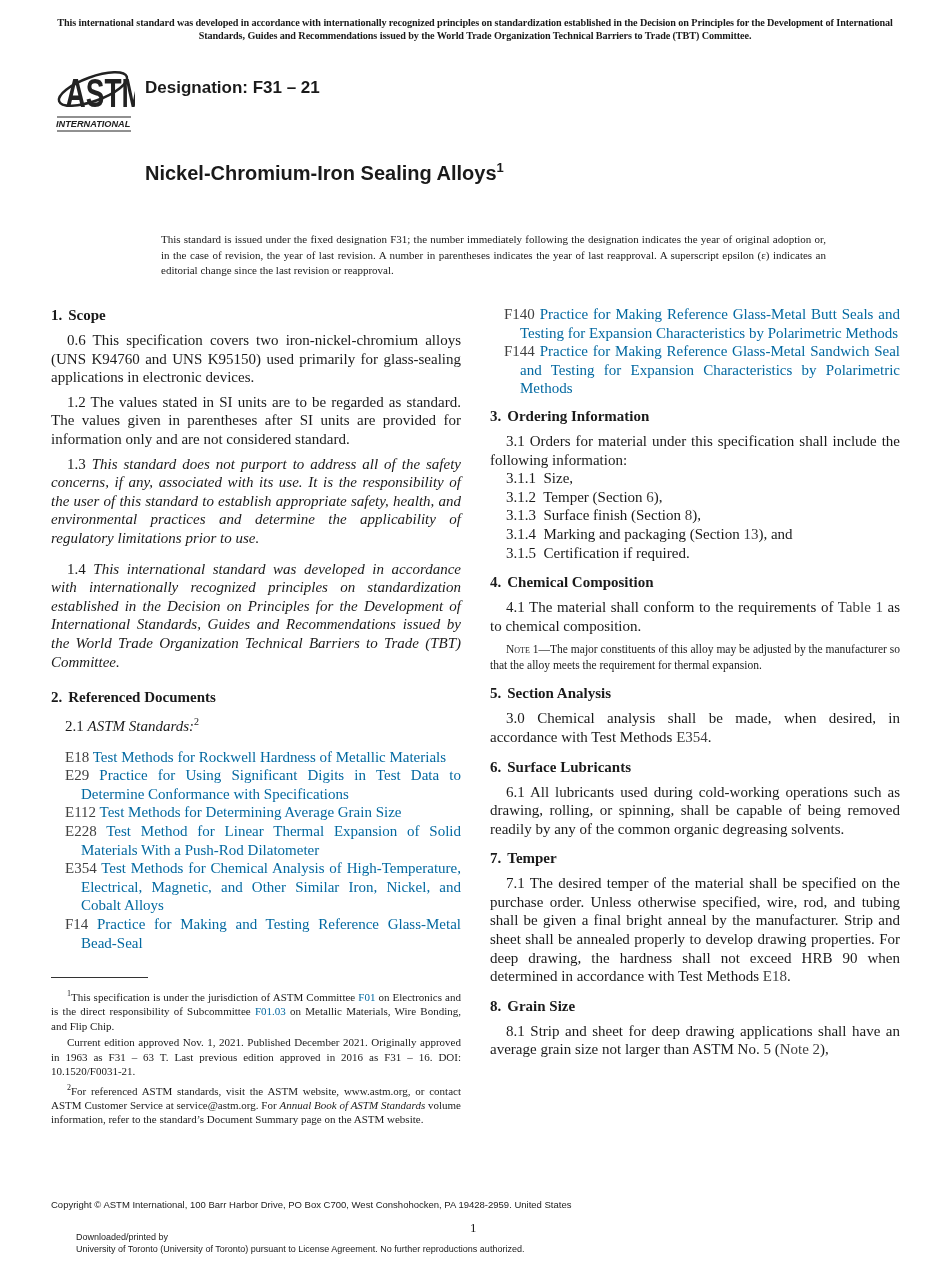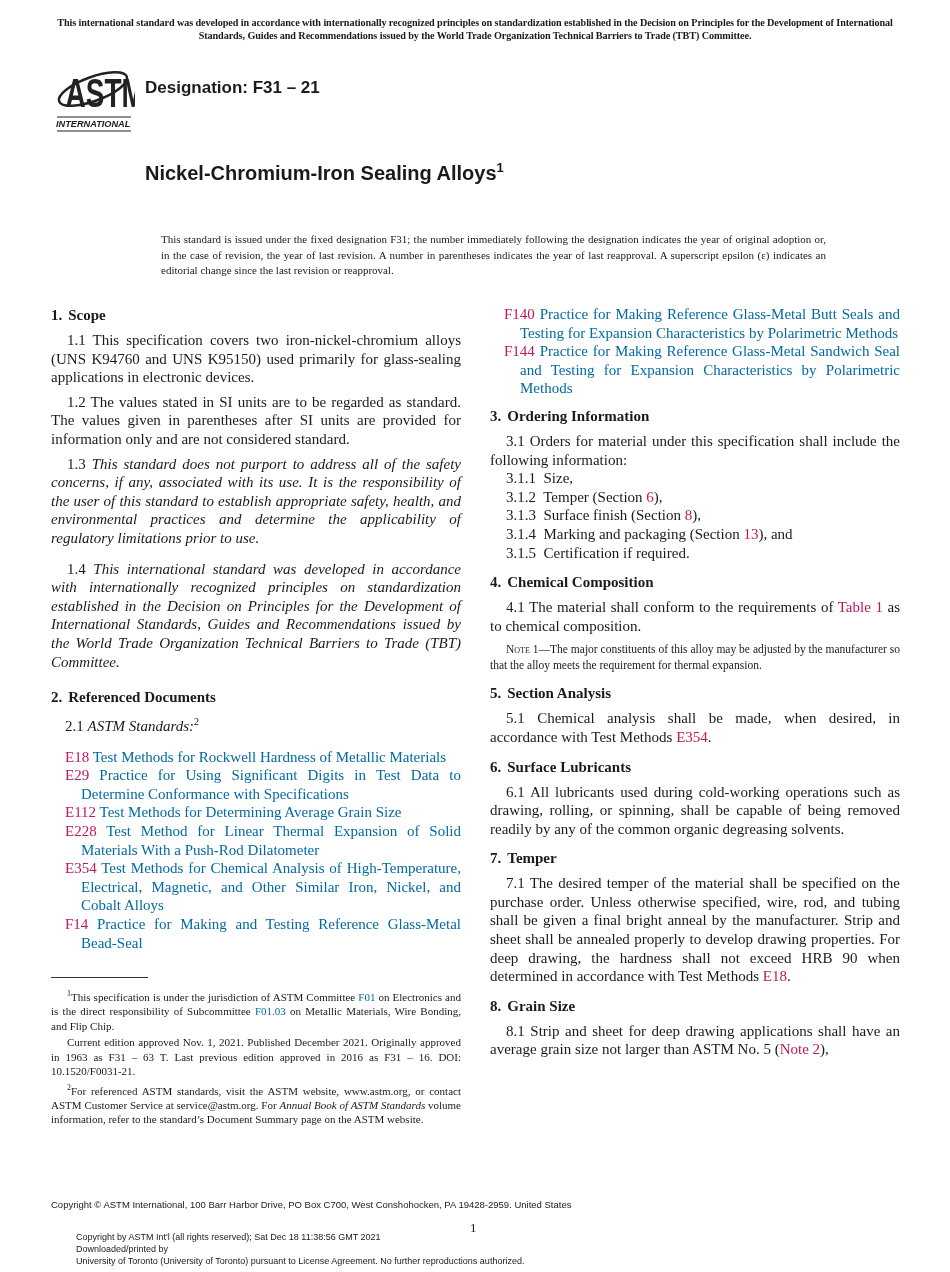"F140" .red { color: #be185d -> #404040 }
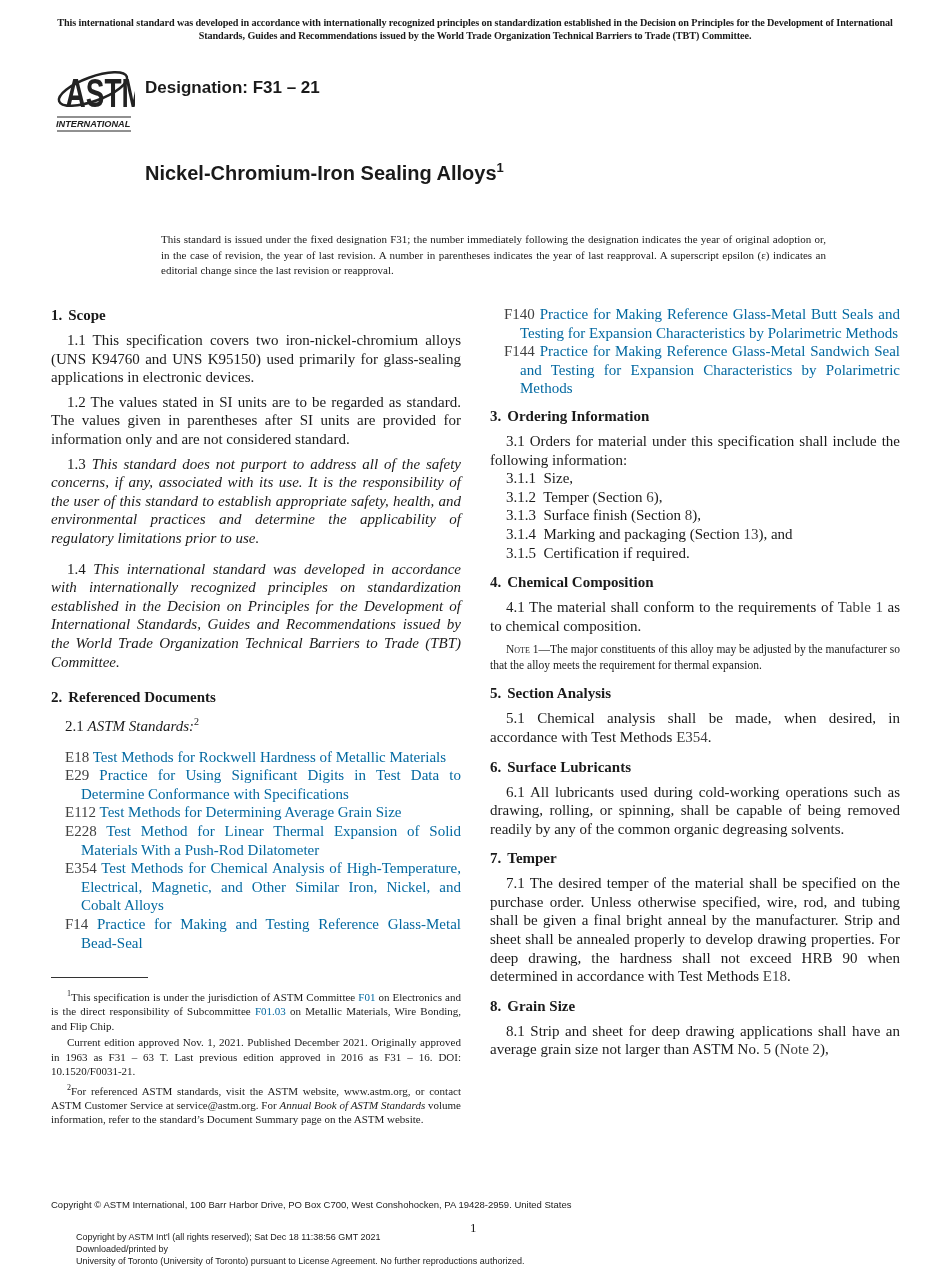"1.1 This specification covers two" p.ind { text: 1.1 -> 0.6 }
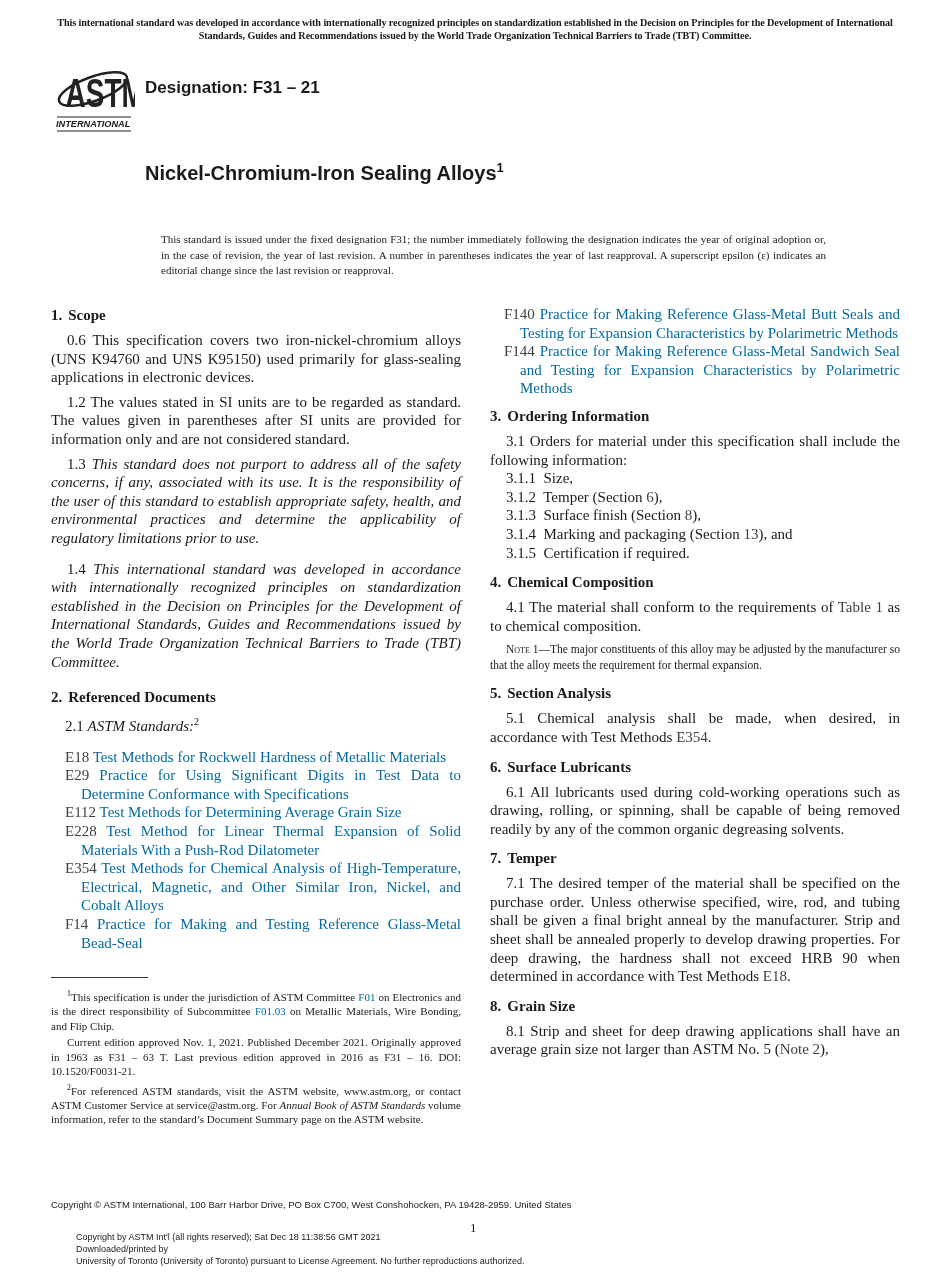"5.1 Chemical analysis shall be" span { text: 5.1 -> 3.0 }
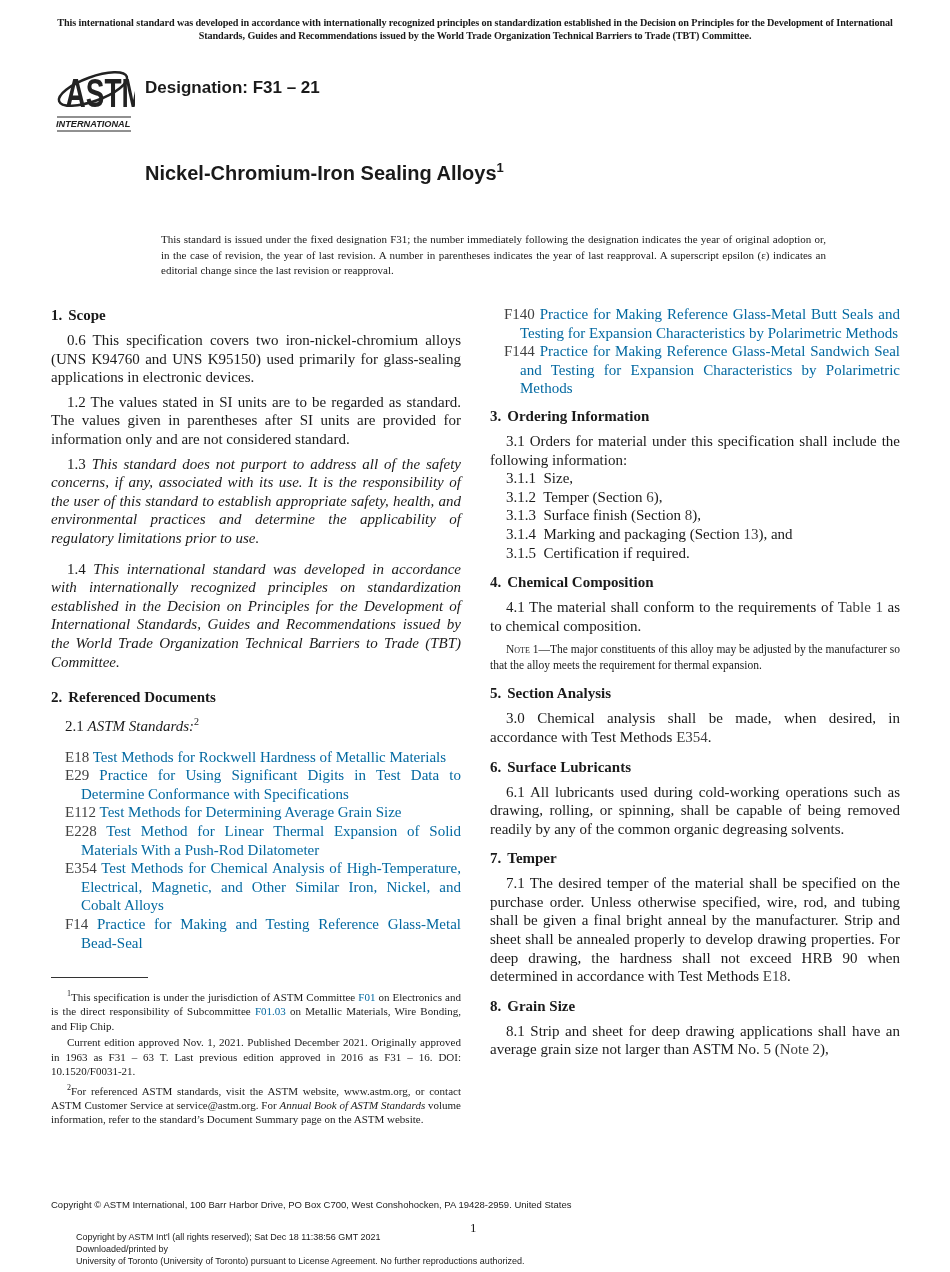"Copyright by ASTM Int'l (all" div { html: <div>Copyright by ASTM Int'l (all rights reserved); Sat Dec 18 11:38:56 GMT 2021</div> -> none }
